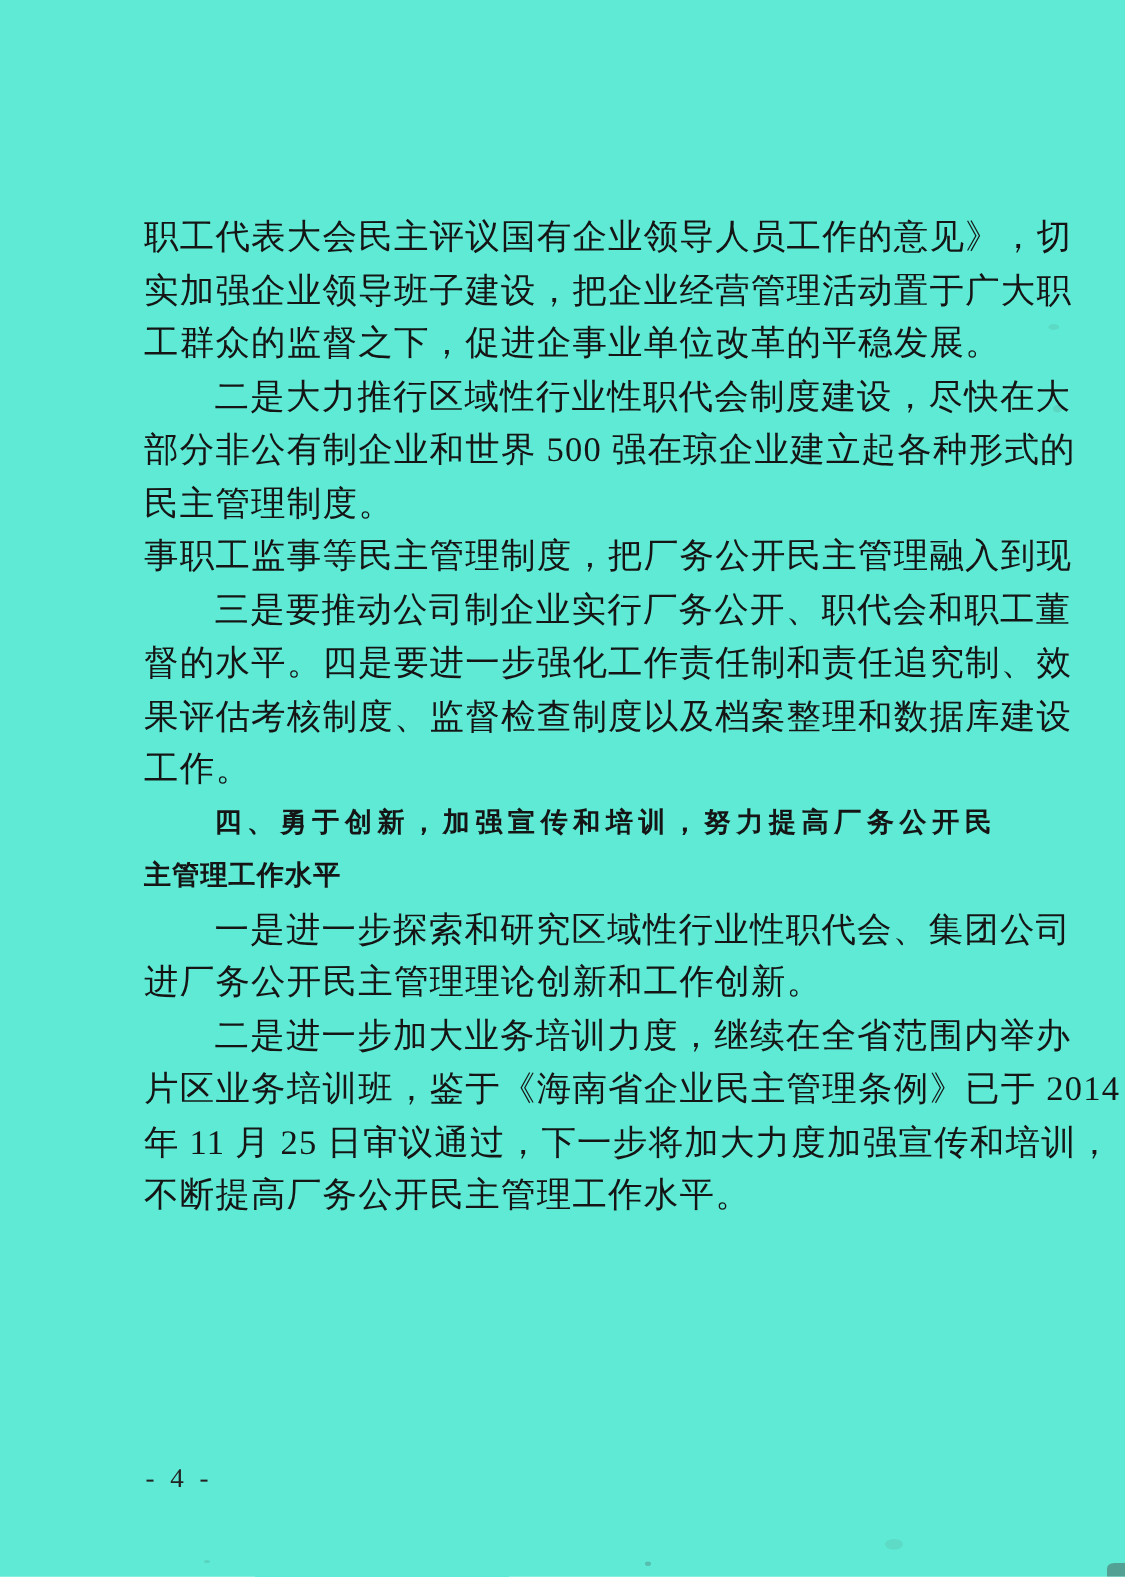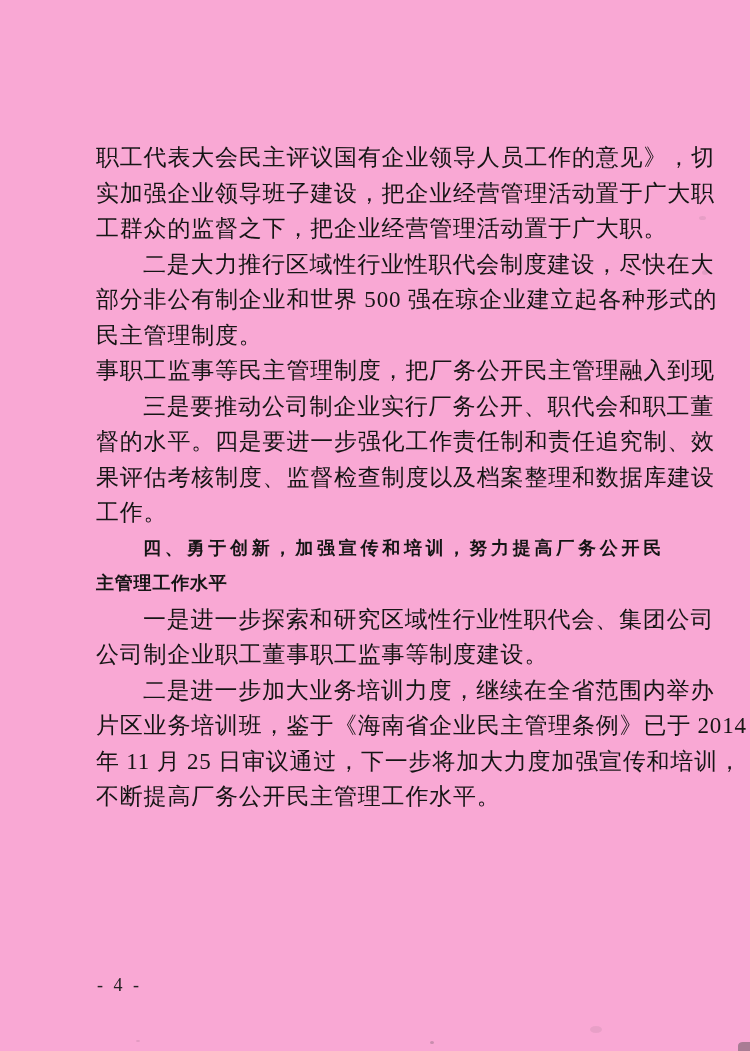"职工代表大会民主评议国有企业领导人员工作的意见》，切" .page { background: #f9a8d4 -> #5eead4 }
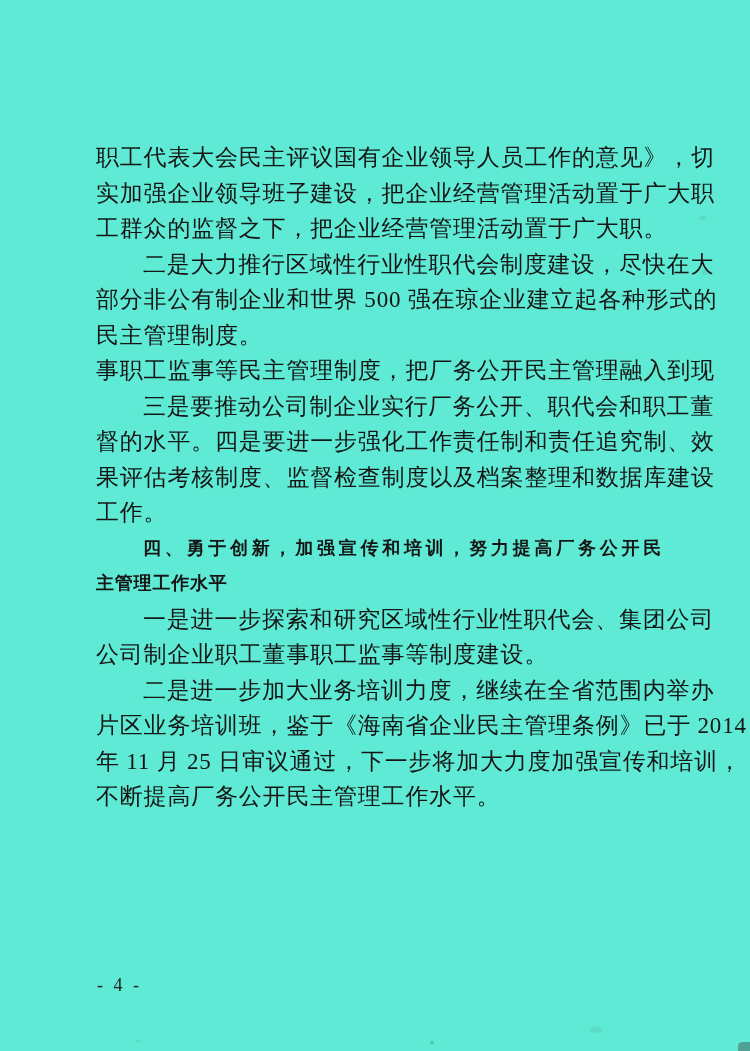"工群众的监督之下，把企业经营管理活动置于广大职。" div.ln { text: 把企业经营管理活动置于广大职 -> 促进企事业单位改革的平稳发展 }
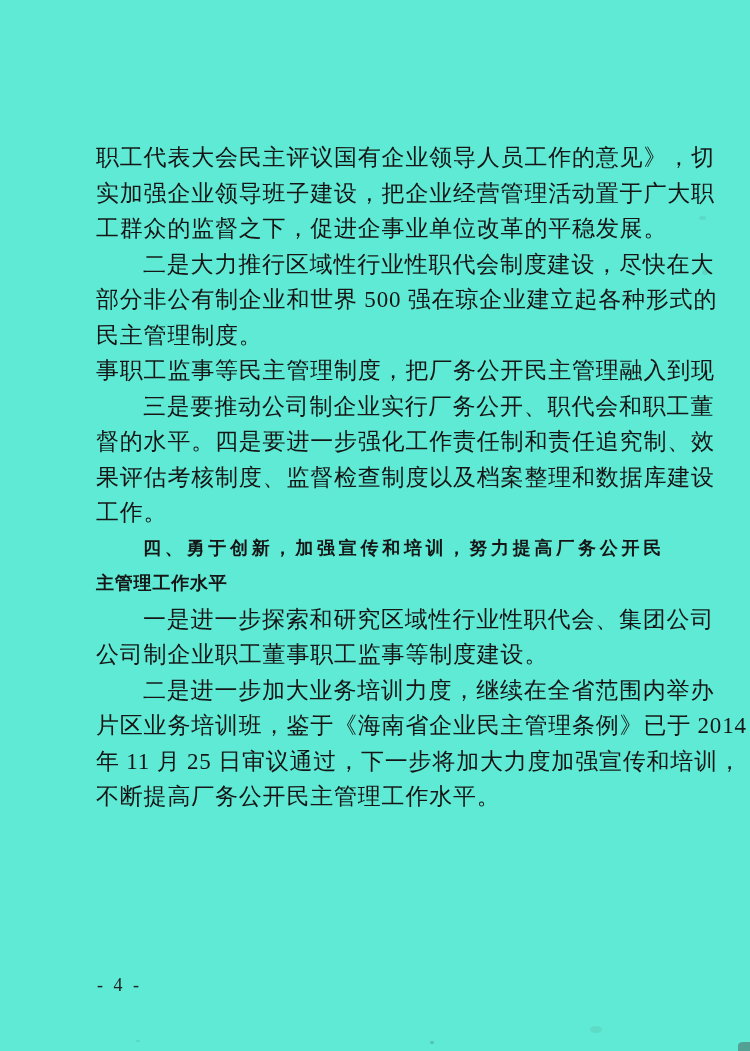"公司制企业职工董事职工监事等制度建设。" div.ln { text: 公司制企业职工董事职工监事等制度建设 -> 进厂务公开民主管理理论创新和工作创新 }
